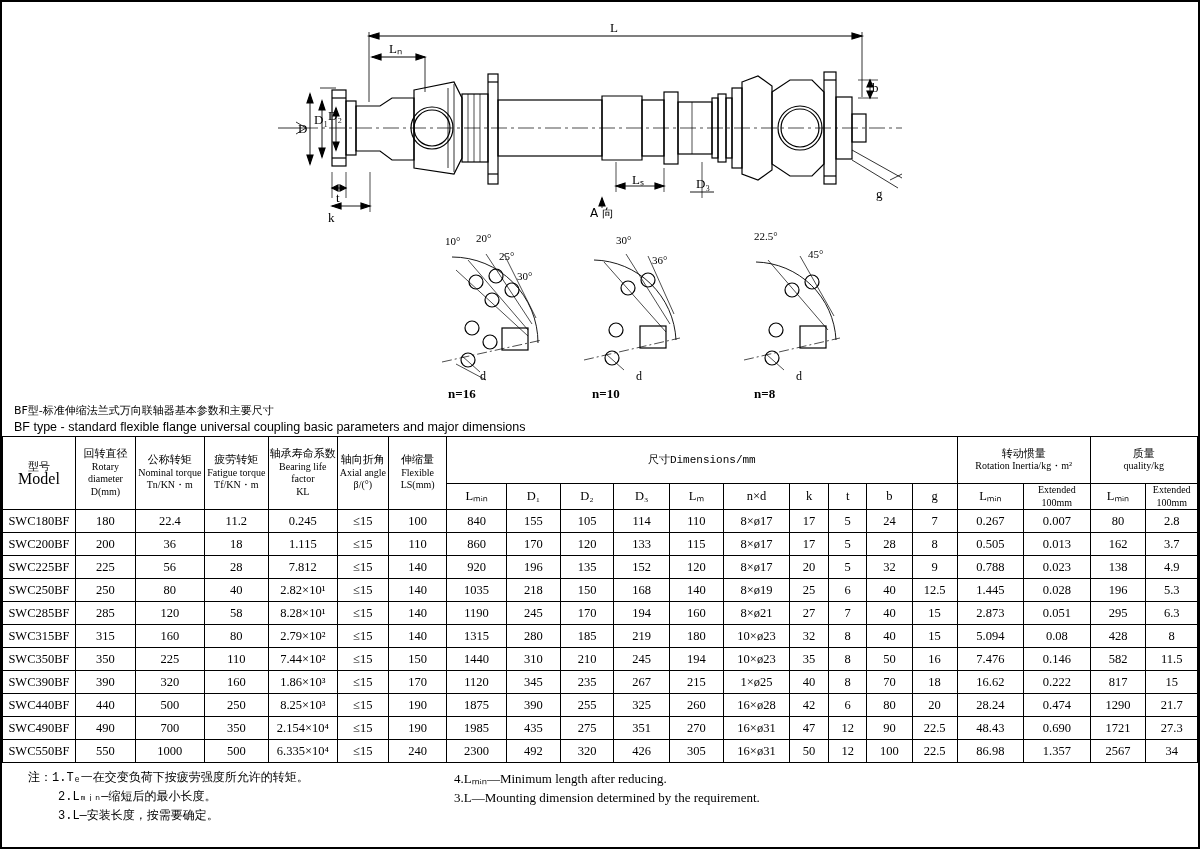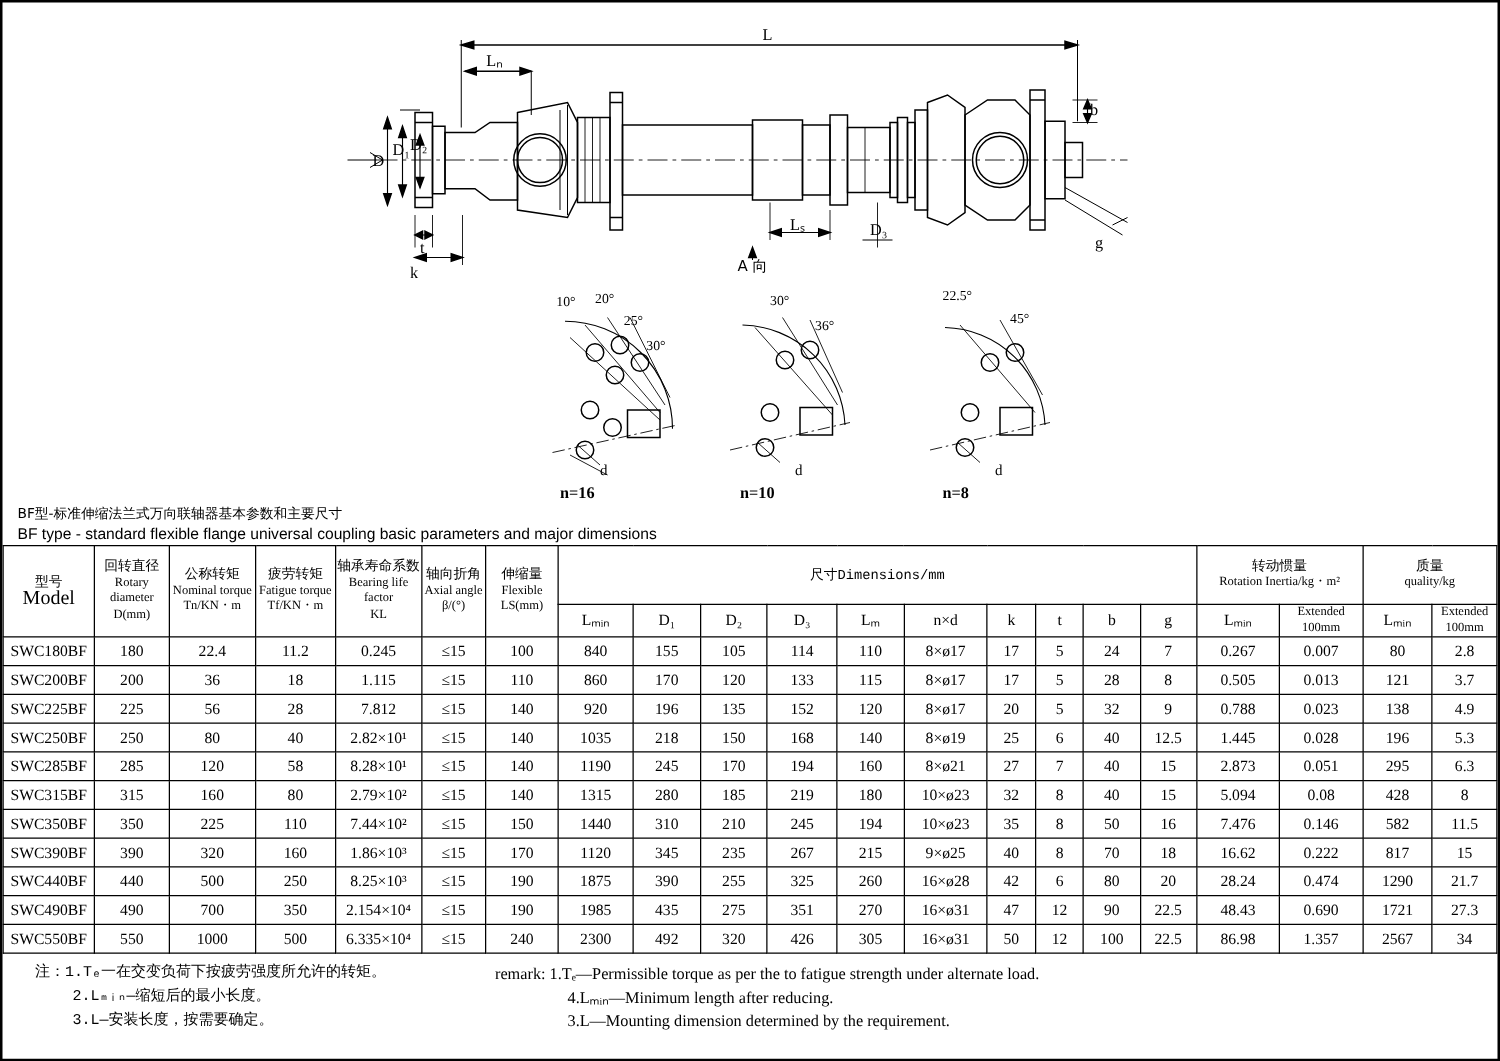"121" td { text: 121 -> 162 }
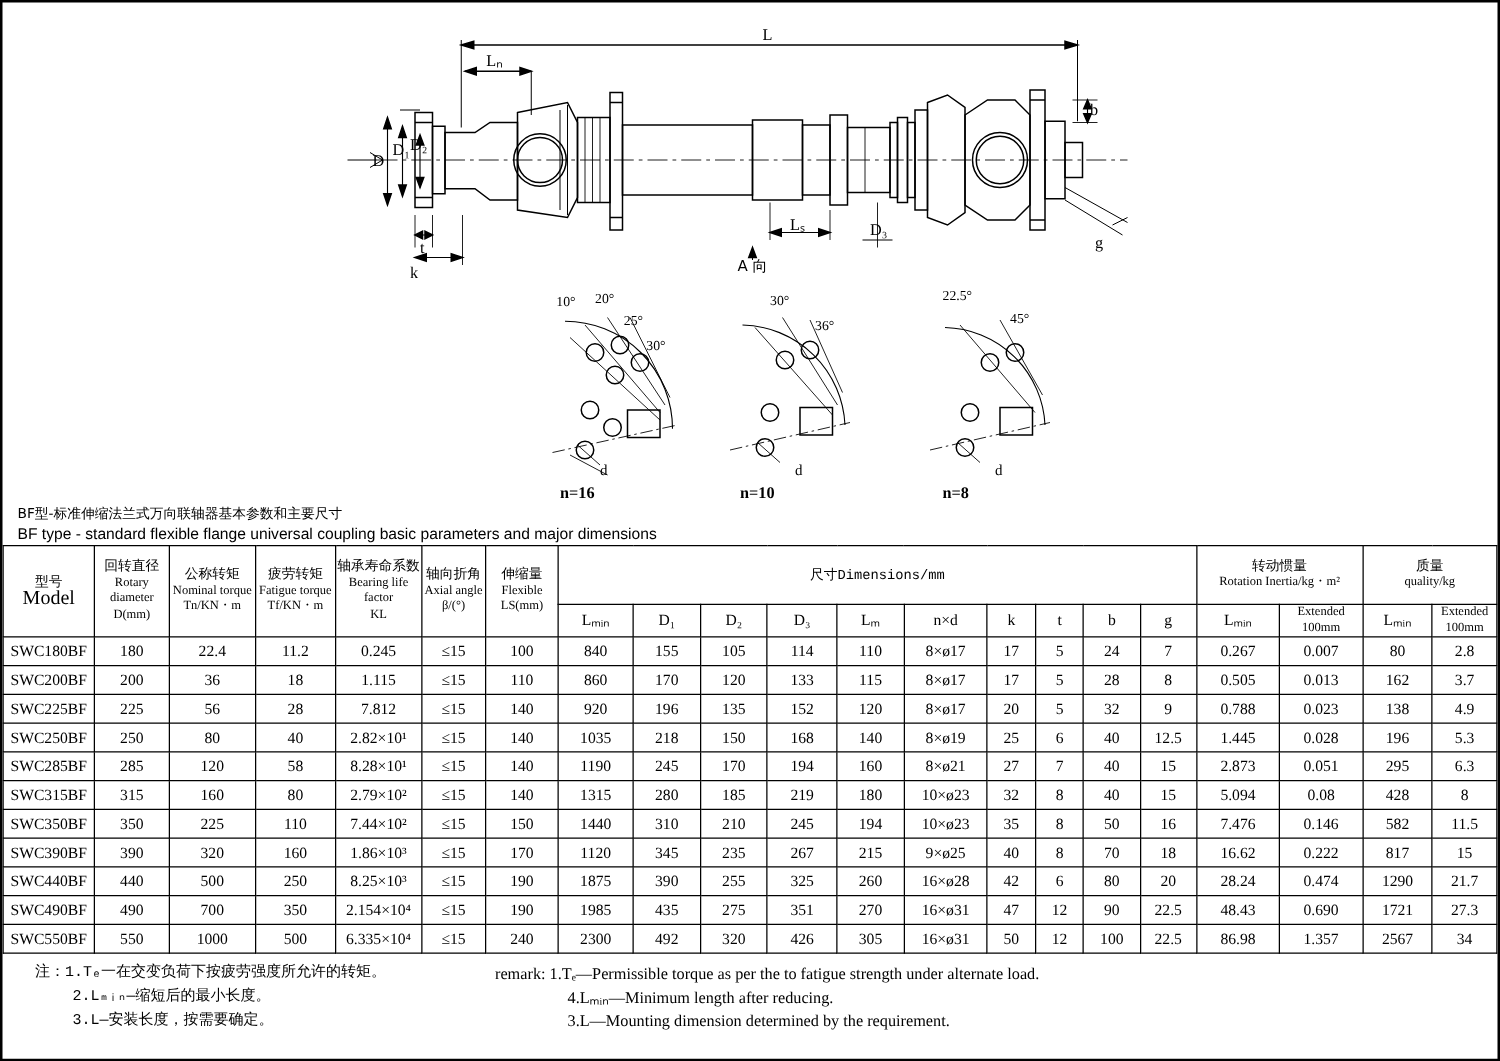"9×ø25" td { text: 9 -> 1 }
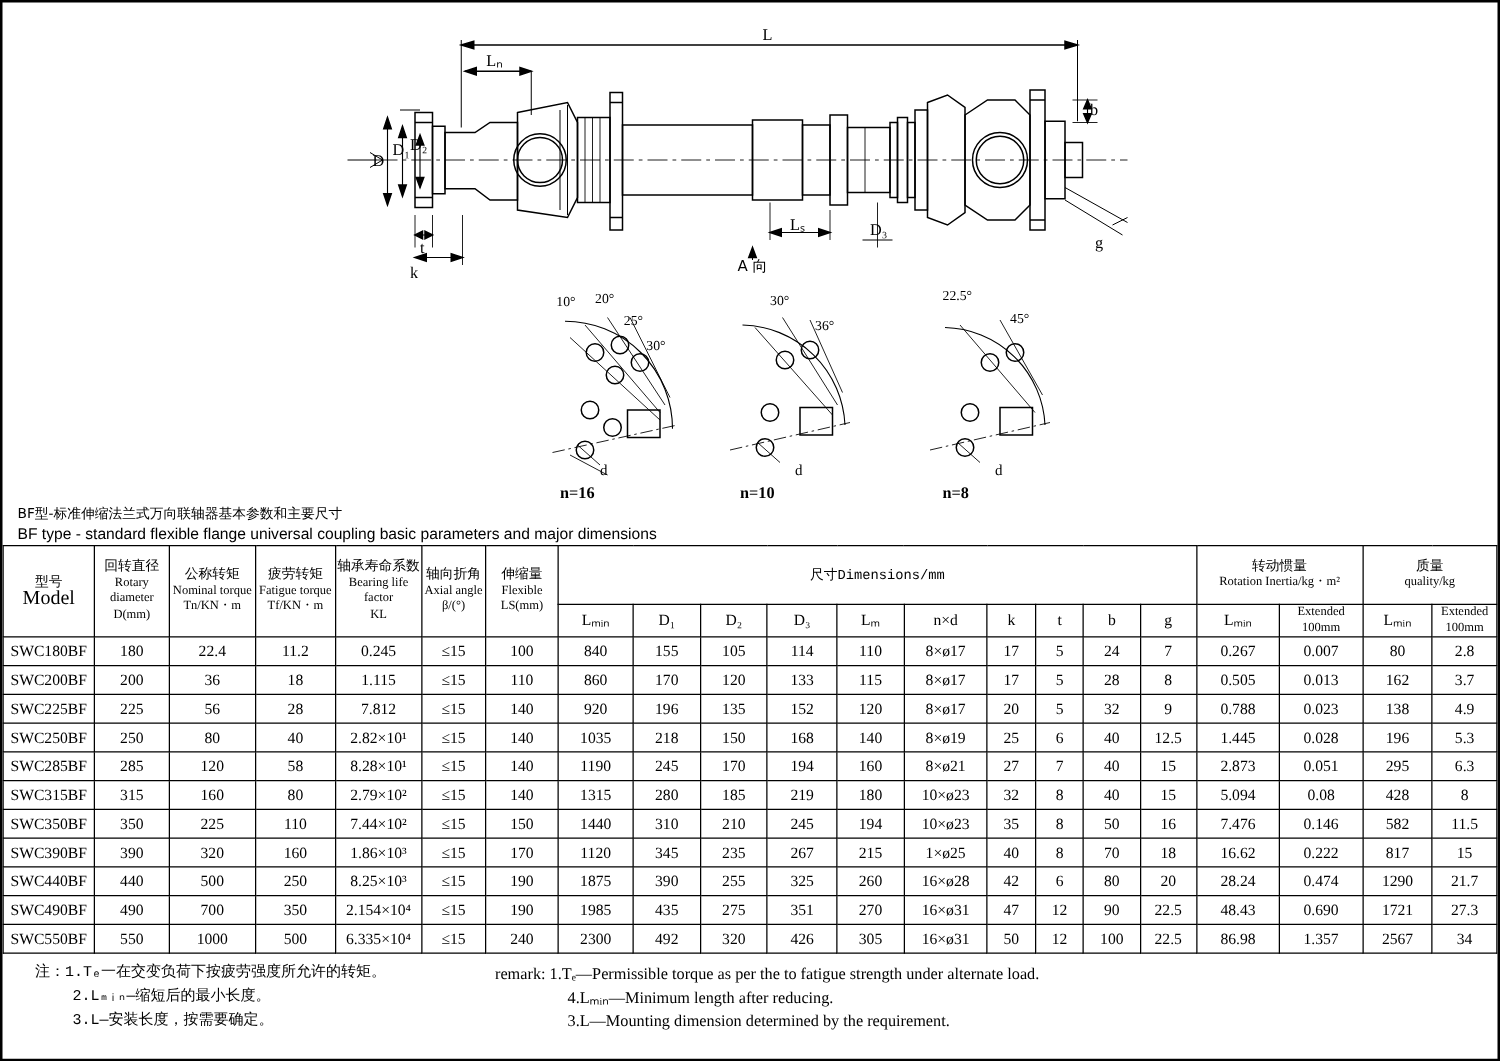"remark: 1.Tₑ—Permissible torque as per" div { html: <div>remark: 1.Tₑ—Permissible torque as per the to fatigue strength under alternate load.</div> -> none }
